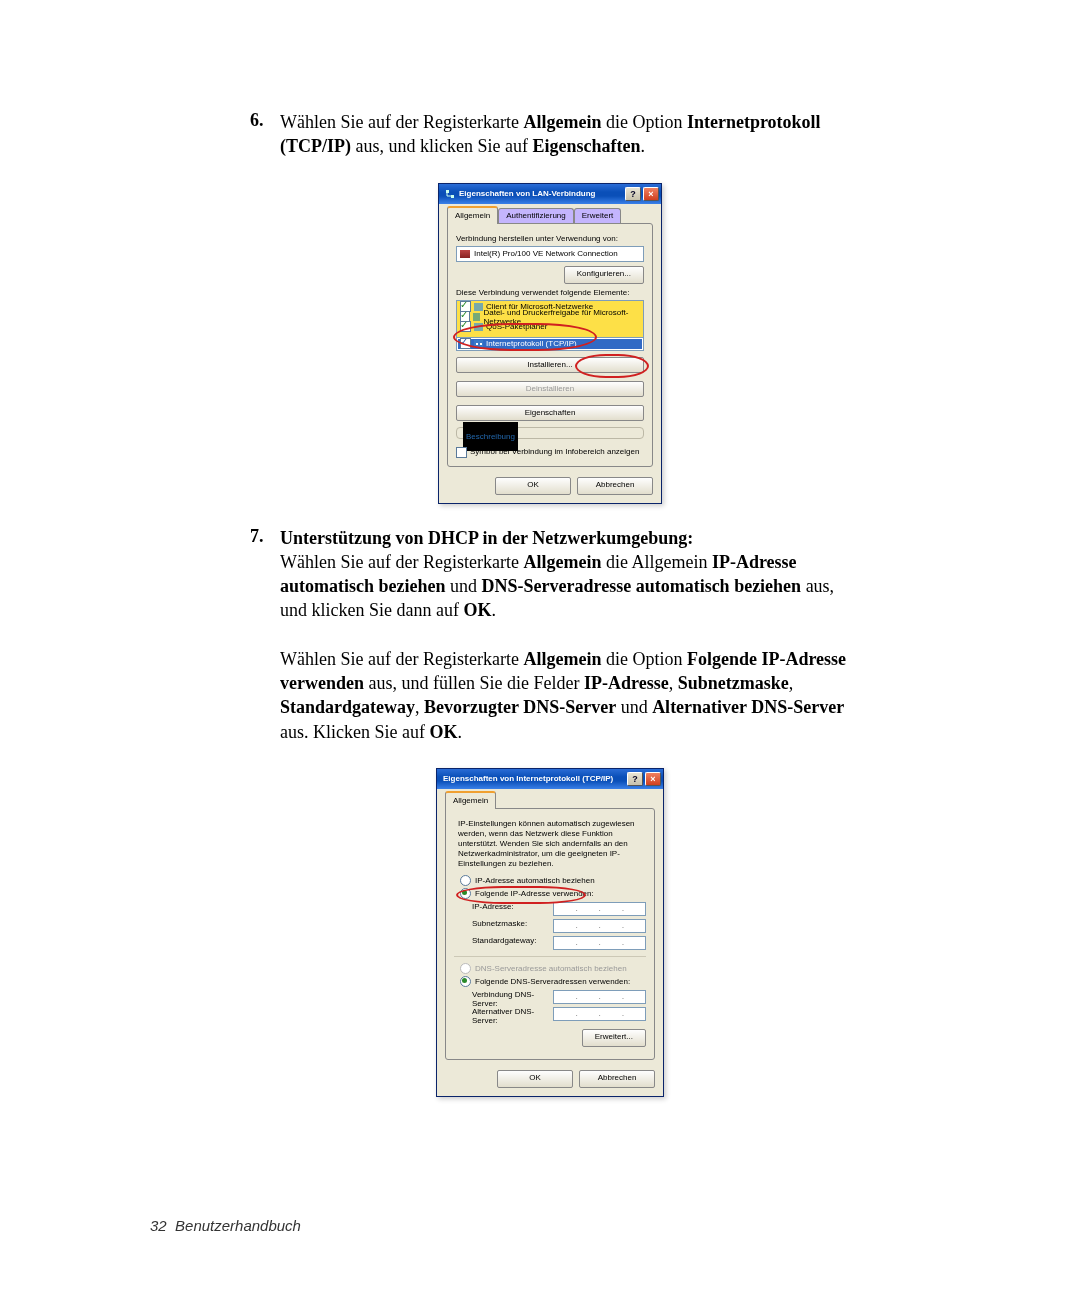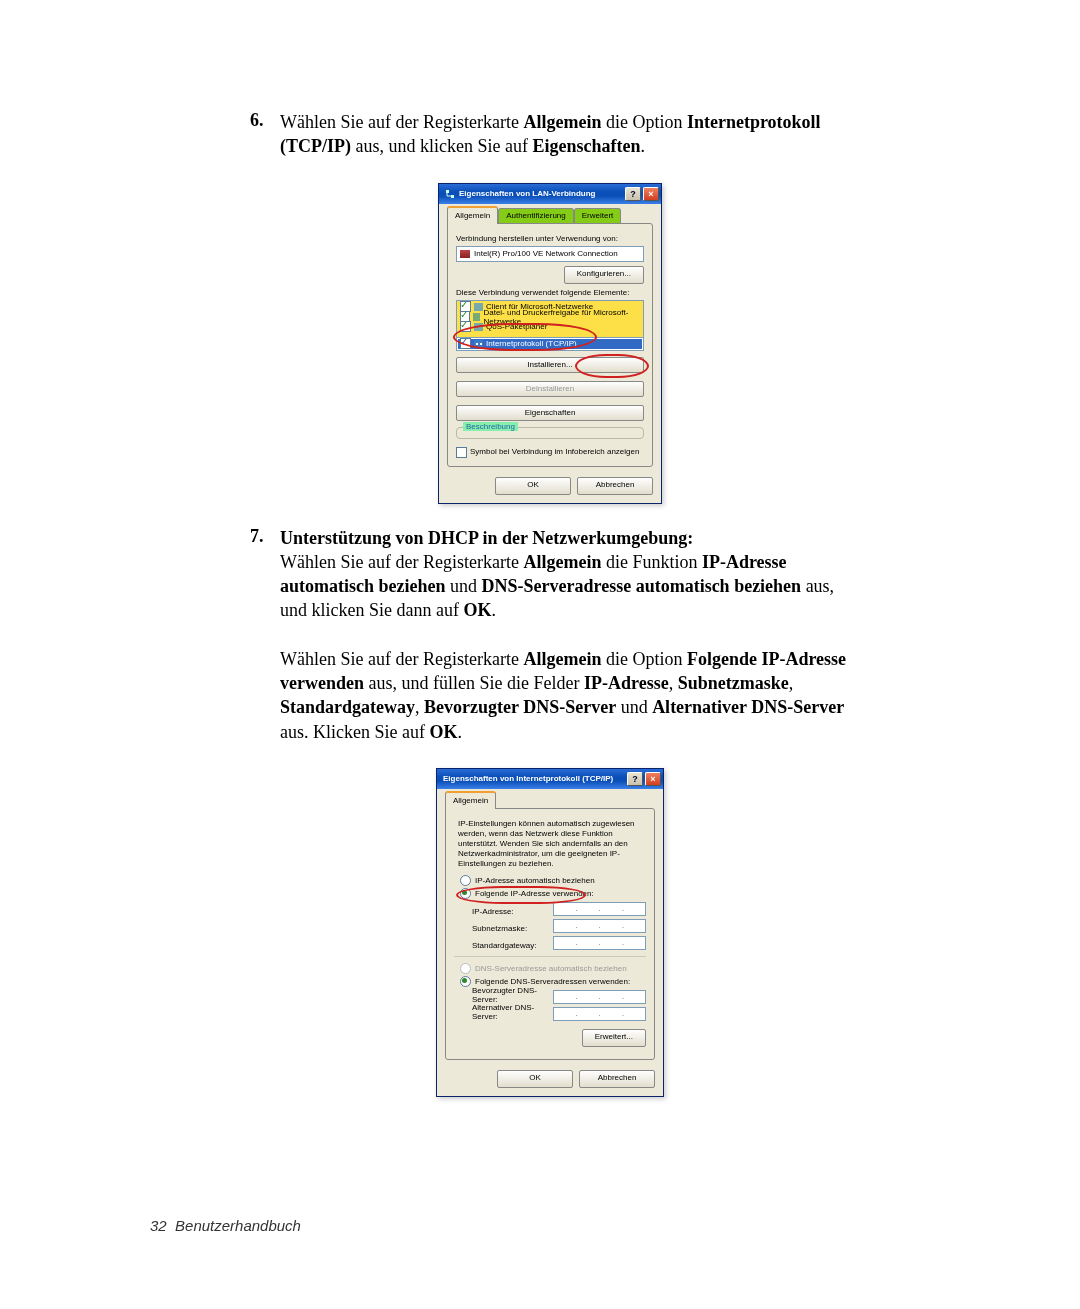"Authentifizierung" .tab.inactive { background: #84cc16 -> #c4b5fd }
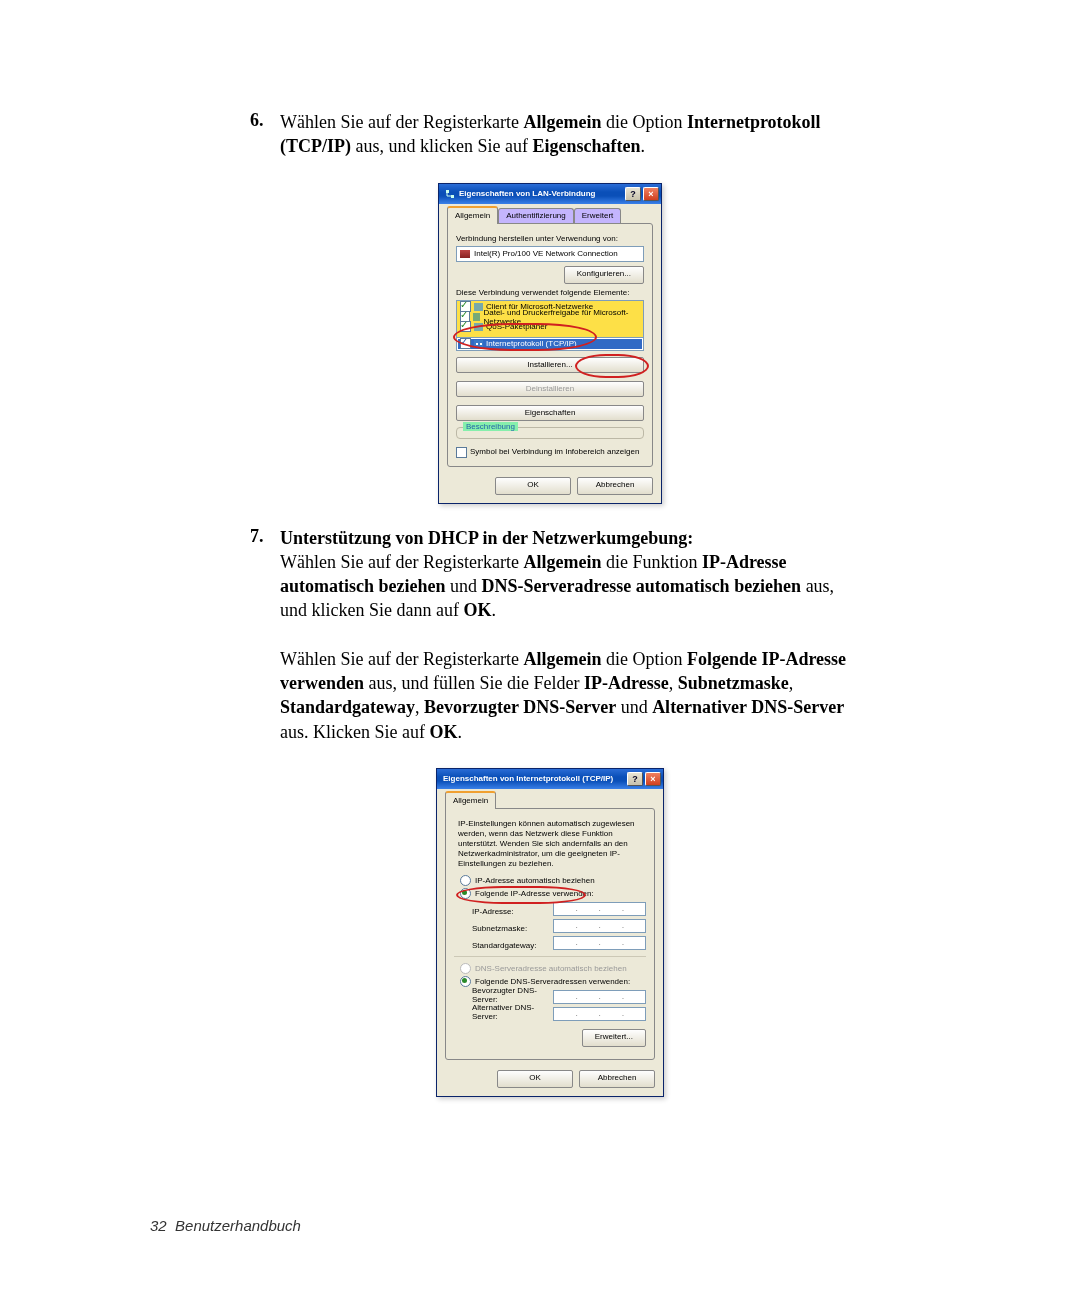"Beschreibung" .group-title { background: #86efac -> #000000; padding: 0 3px -> 10px 3px }
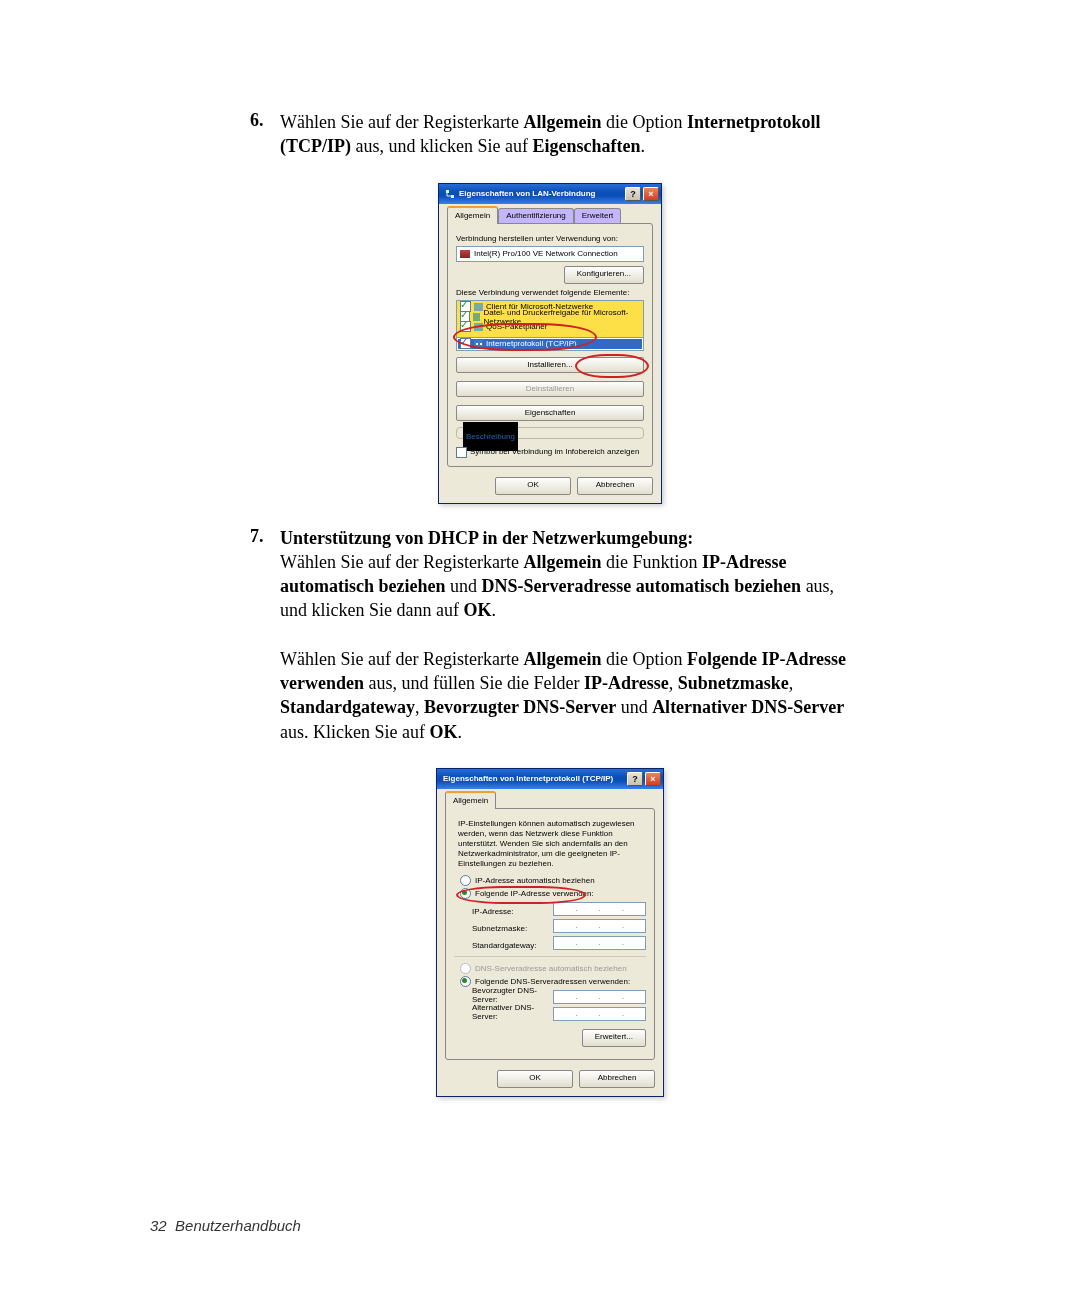"die Funktion" span { text: Funktion -> Allgemein }
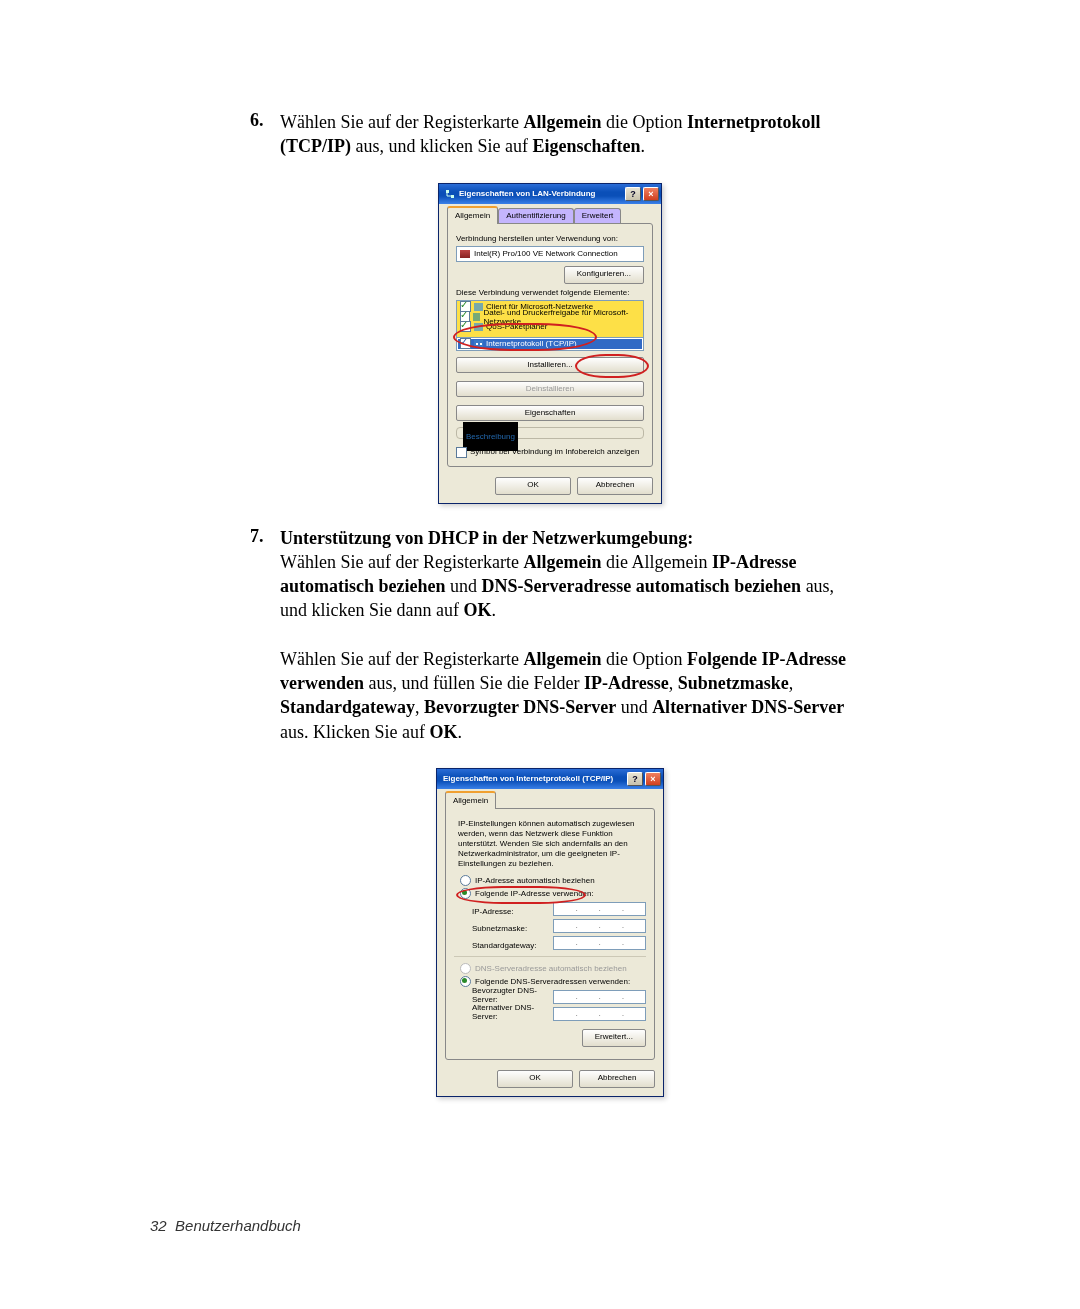"IP-Adresse:" .field-row { align-items: flex-end -> flex-start }
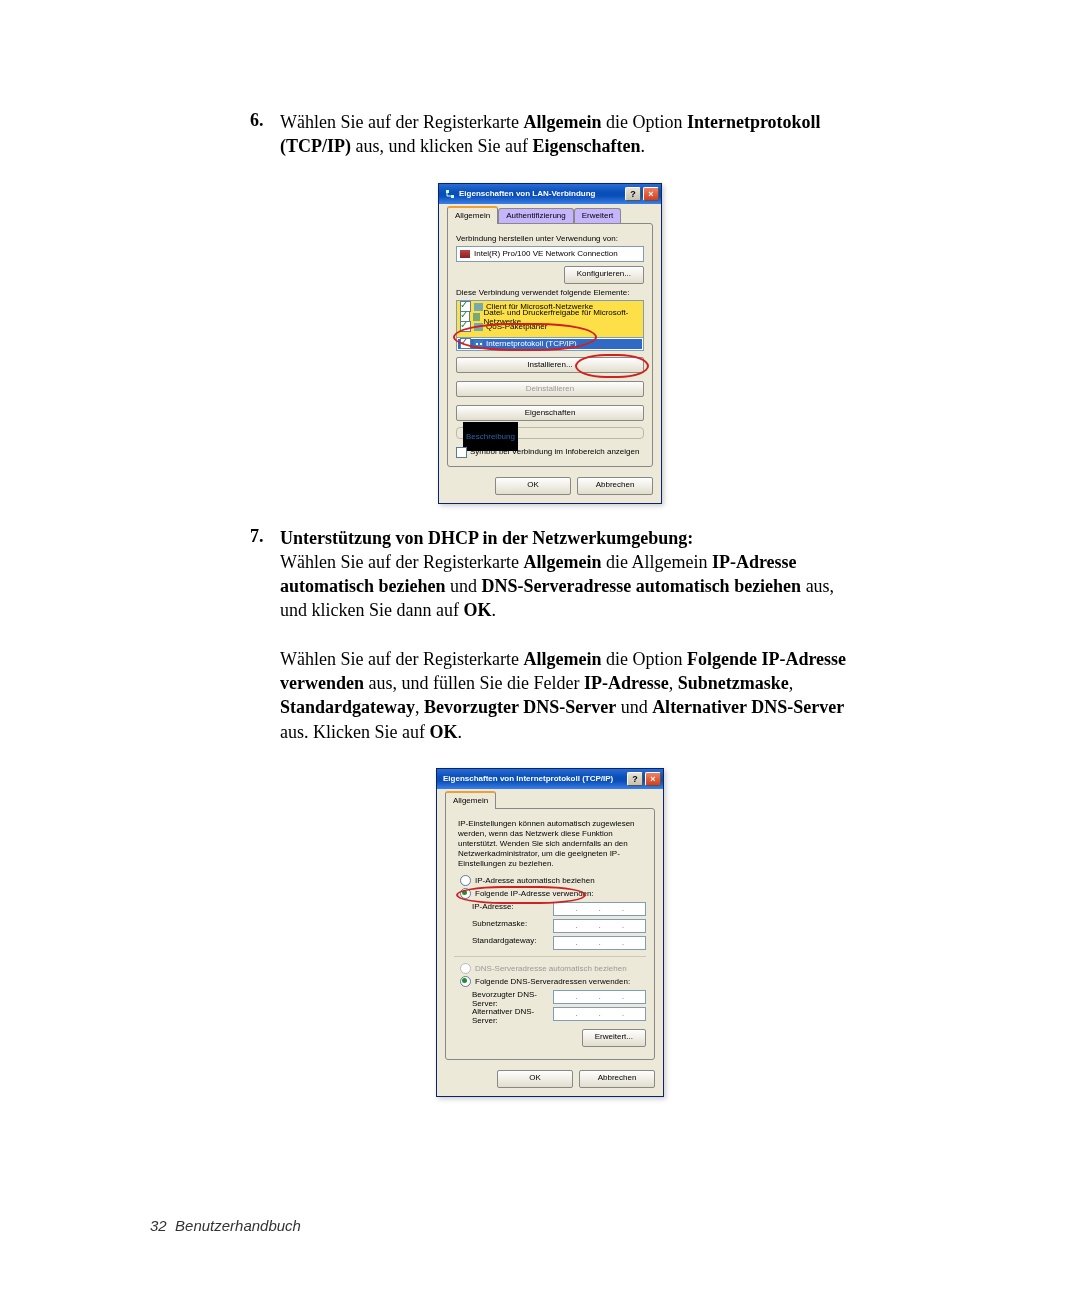"Bevorzugter DNS-Server:" span.lbl { text: Bevorzugter -> Verbindung }
